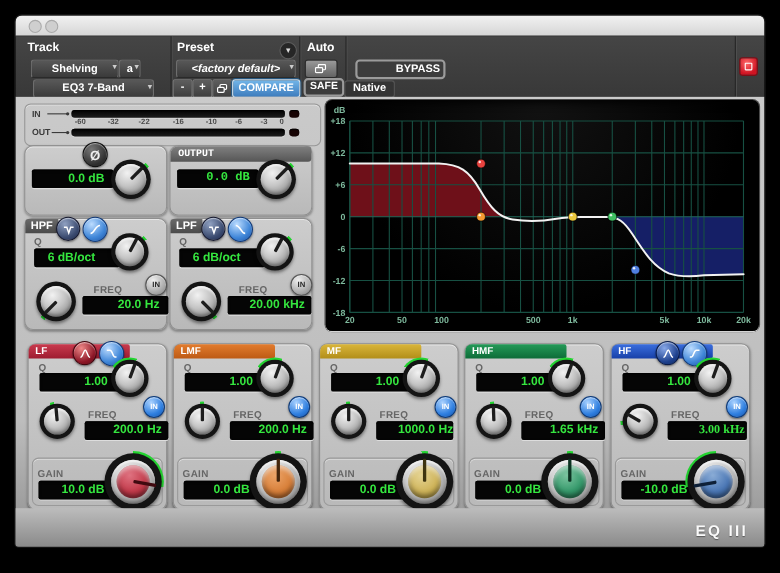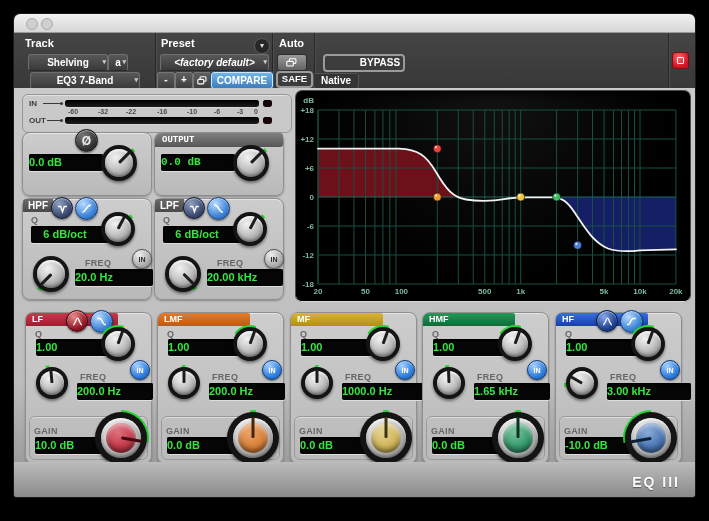"0.0 dB" .lcd { text-align: none -> right }
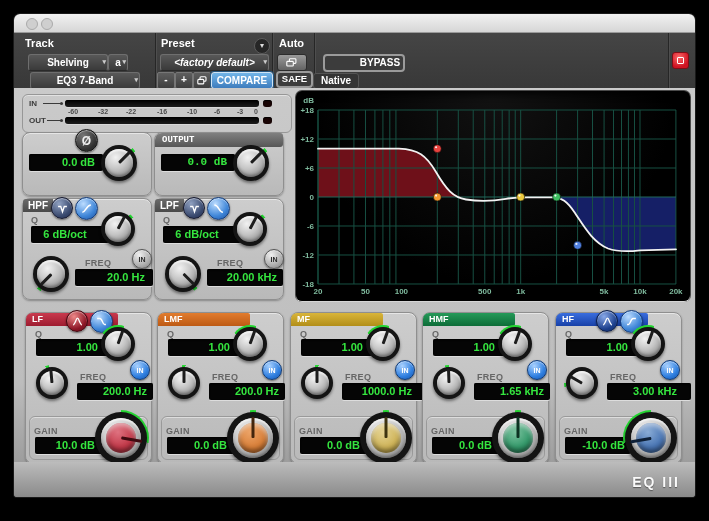"1000.0 Hz" div.lcd { padding-right: 22px -> 0 }
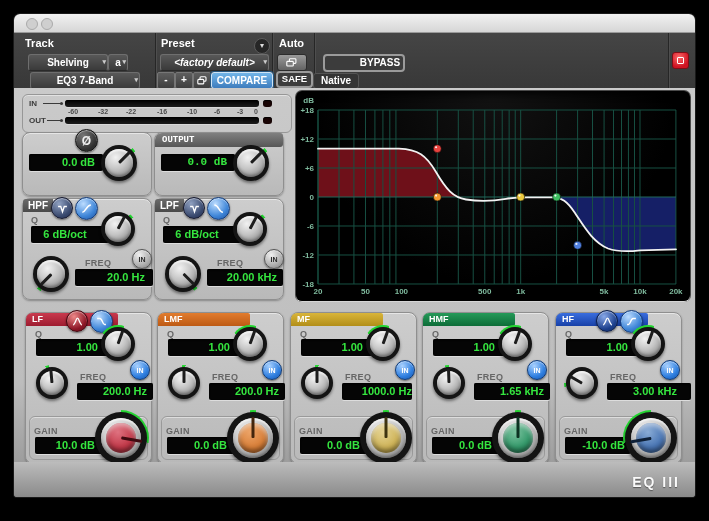"3.00 kHz" div.lcd { font-family: none -> Liberation Serif, serif; padding-right: 14px -> 2px }
